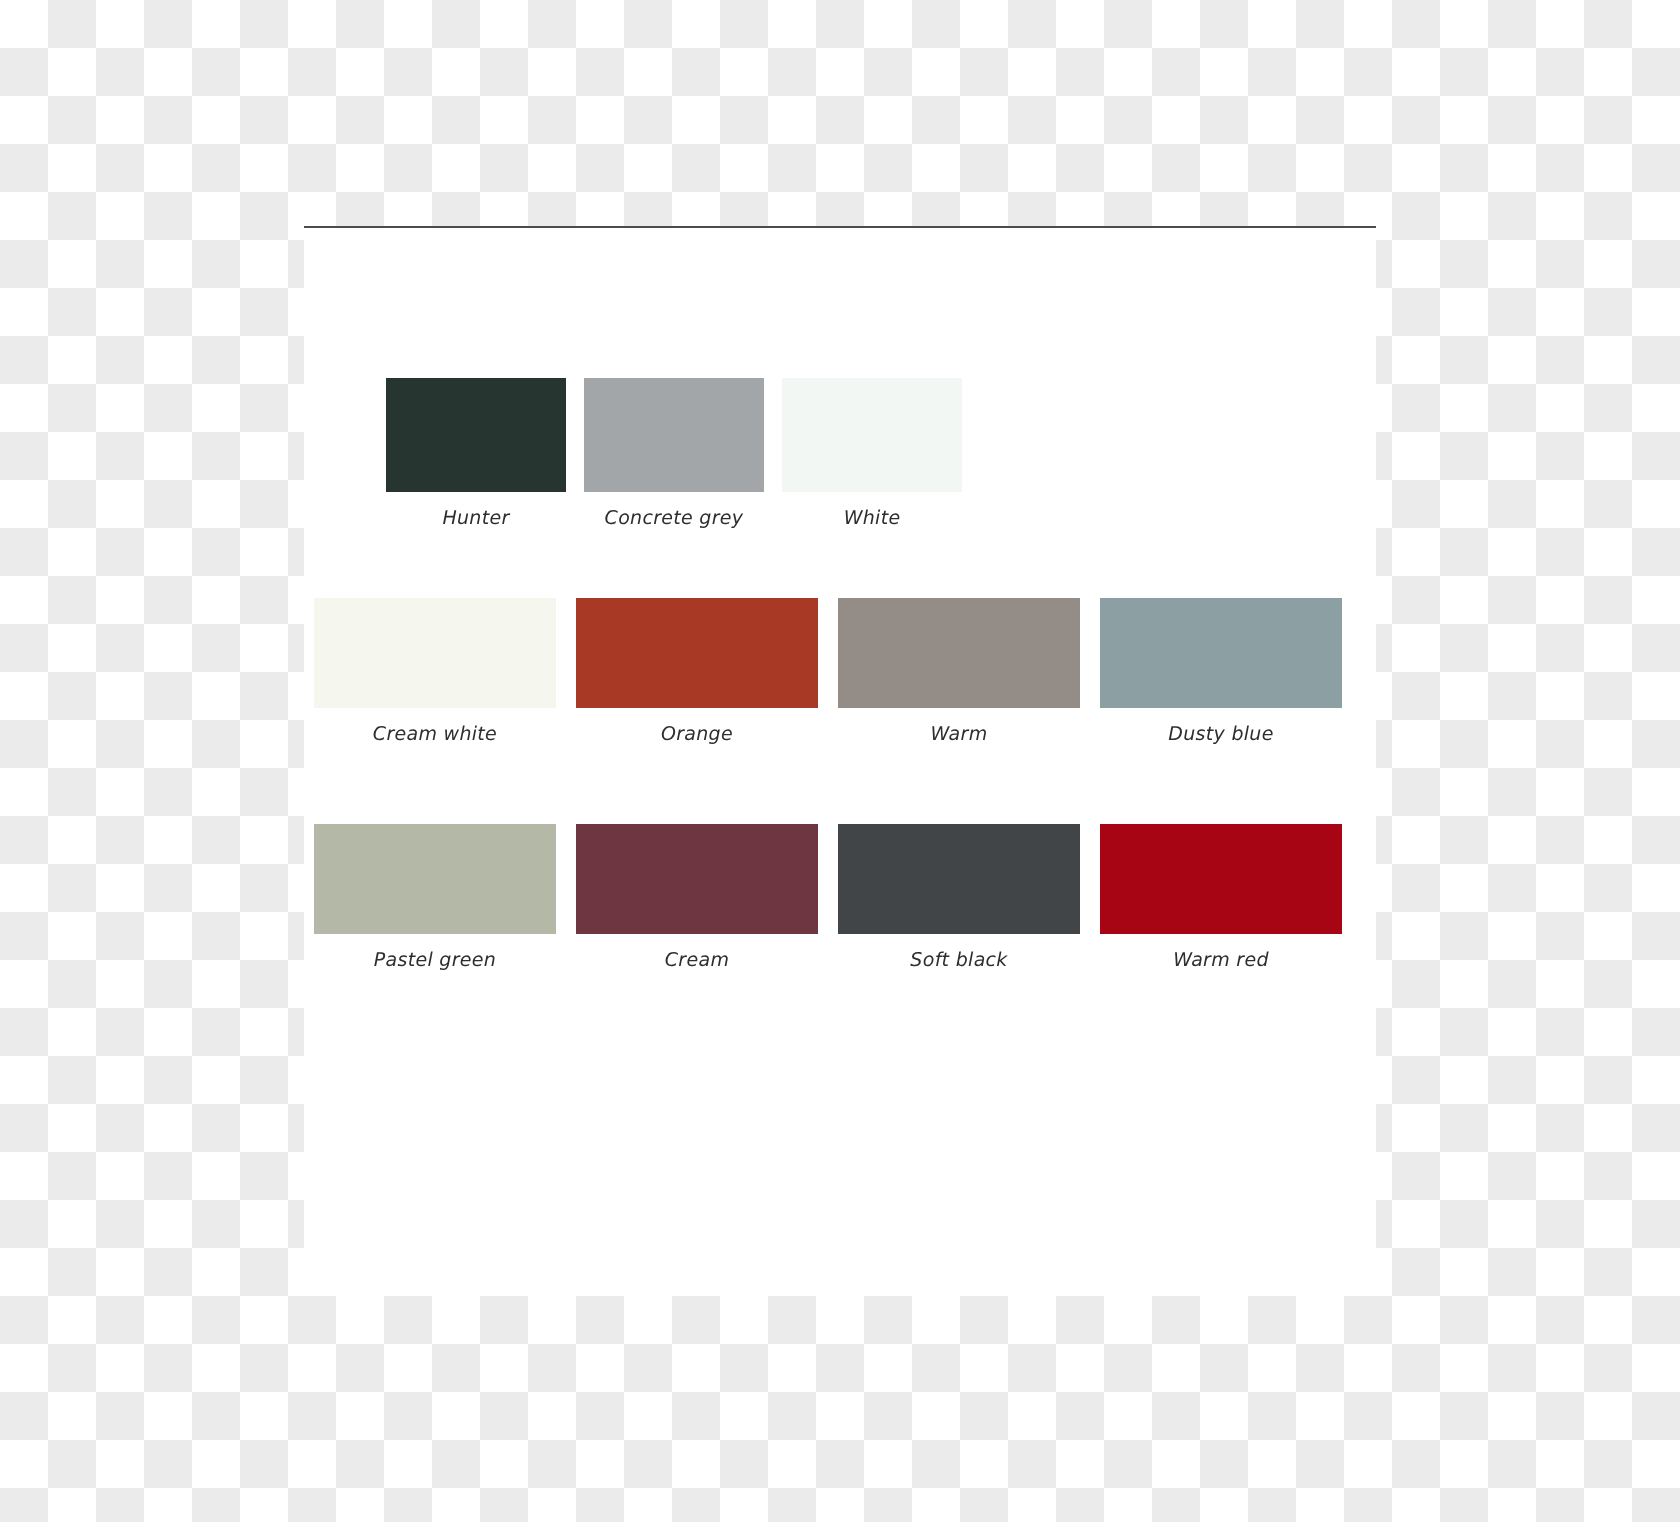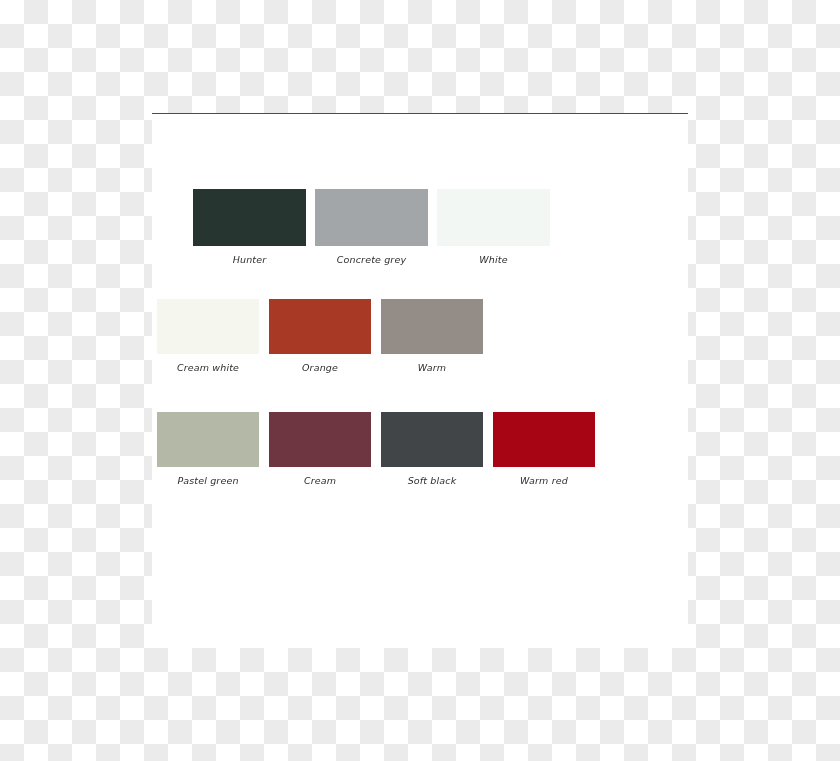"Hunter" #row-1 .swatch-cell { width: 113px -> 90px }
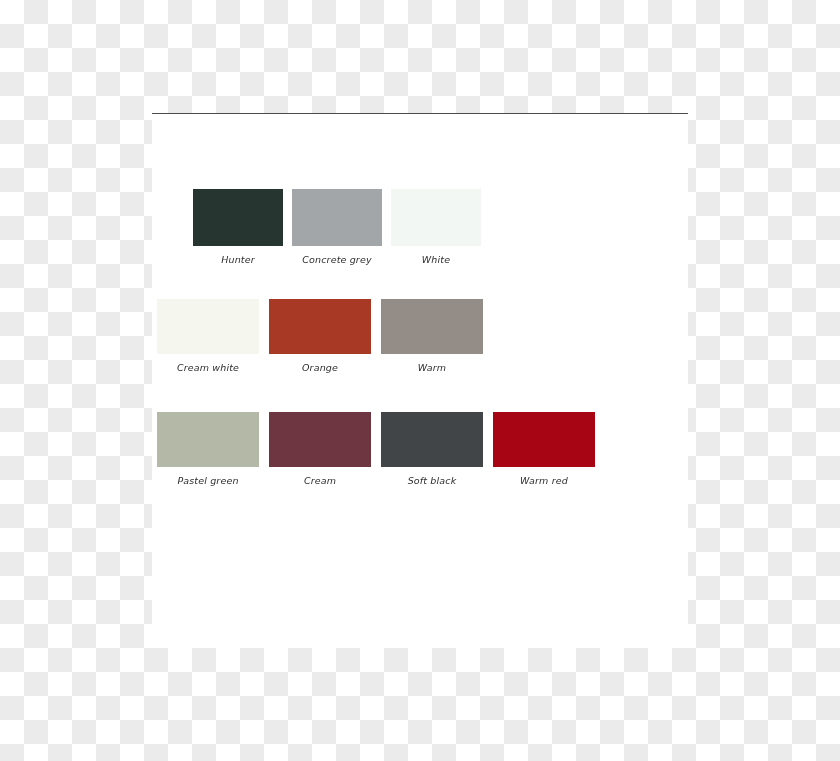"Cream white" #row-2 .swatch-cell, #row-3 .swatch-cell { width: 102px -> 121px }
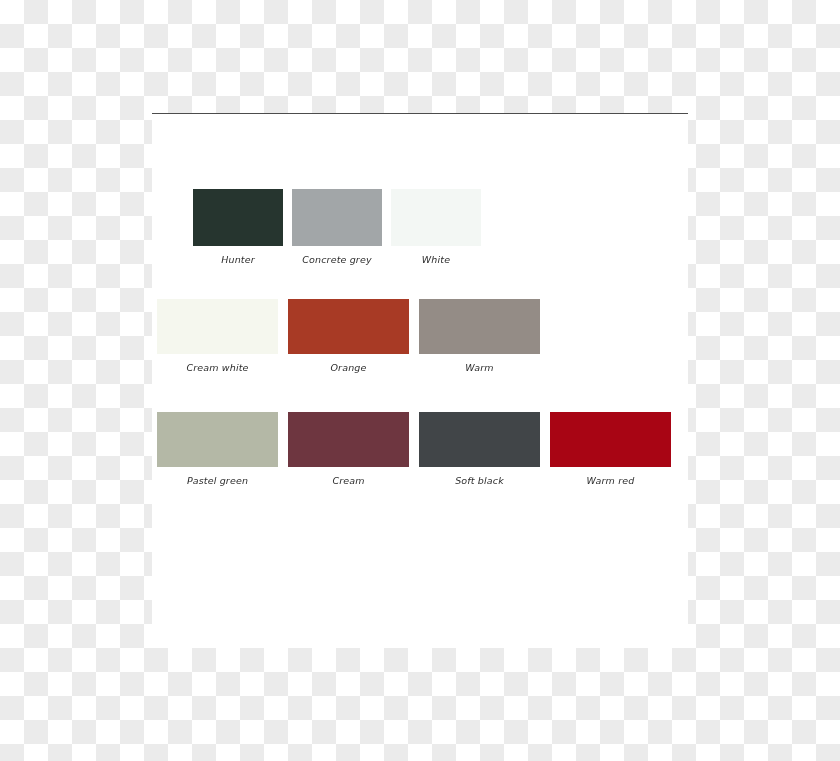"Dusty blue" div.swatch-cell { html: none -> <div> <div></div> <div>Dusty blue</div> </div> }
